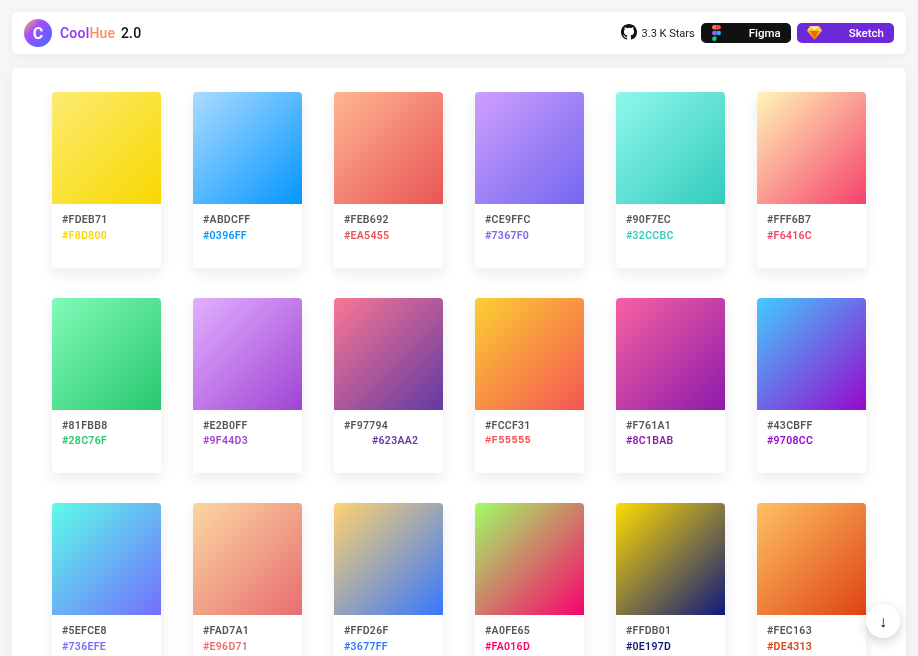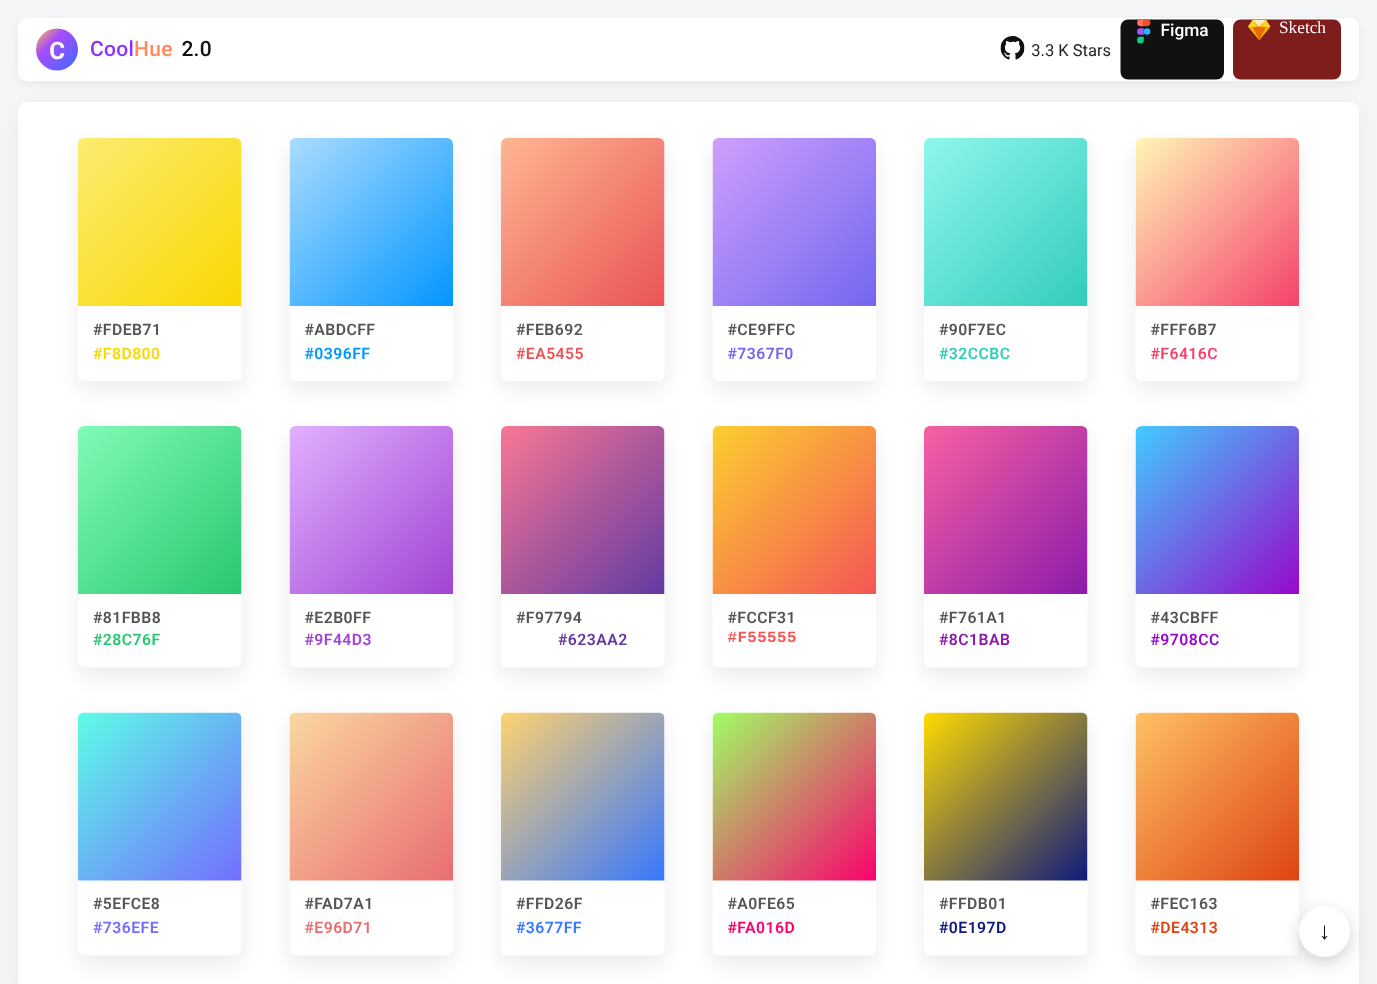"Figma" .btn { align-items: none -> center; gap: none -> 21px; height: 40px -> 20px }
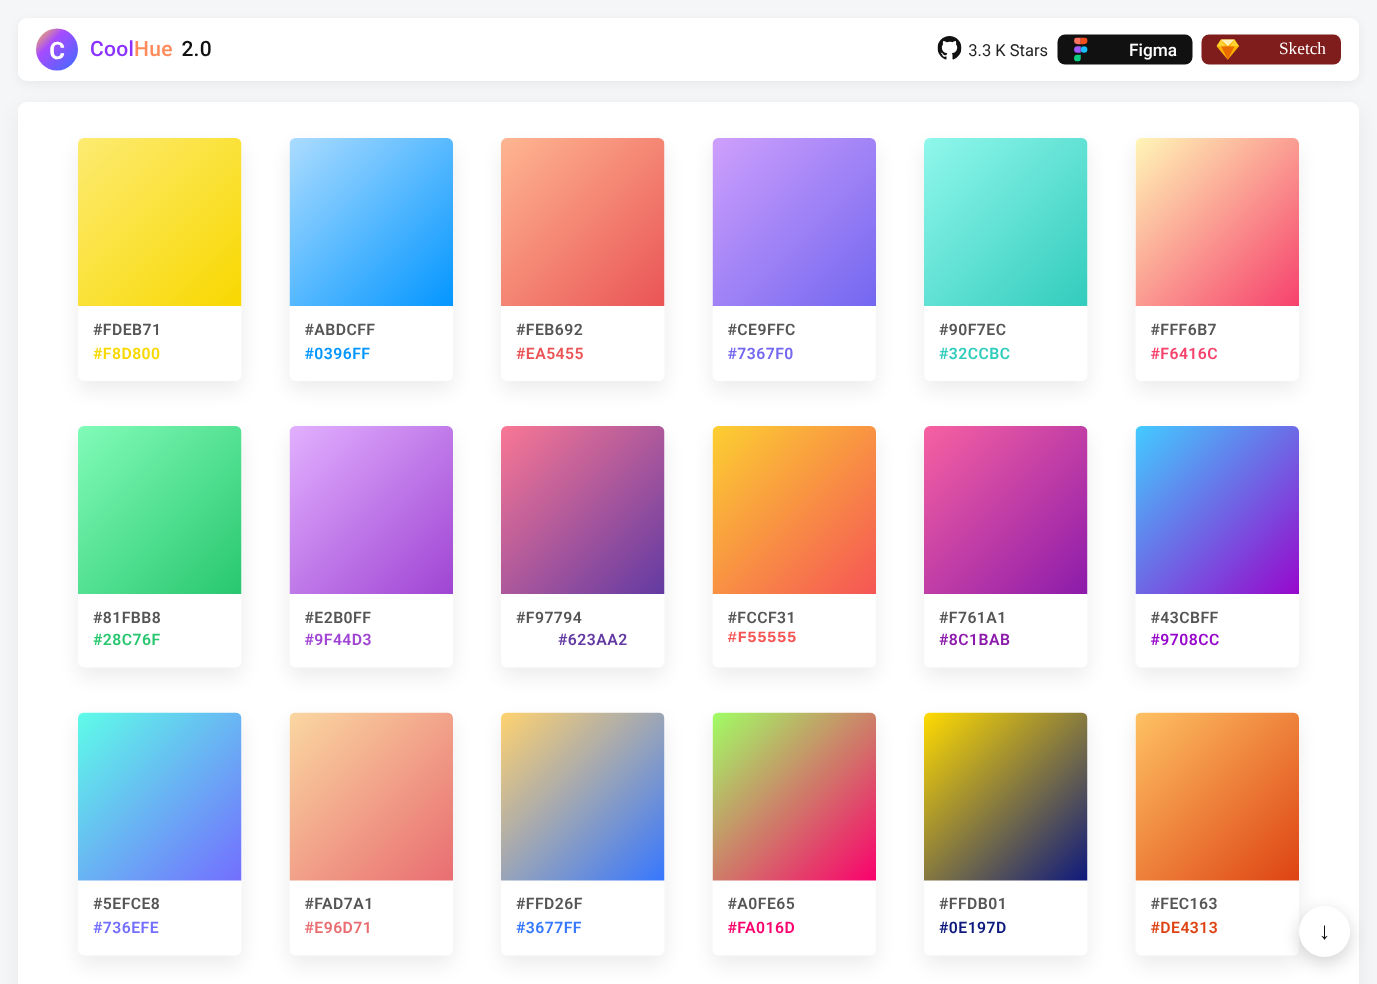"Sketch" .btn-sketch { background: #7f1d1d -> #6d28d9; font-family: Liberation Serif, serif -> none }
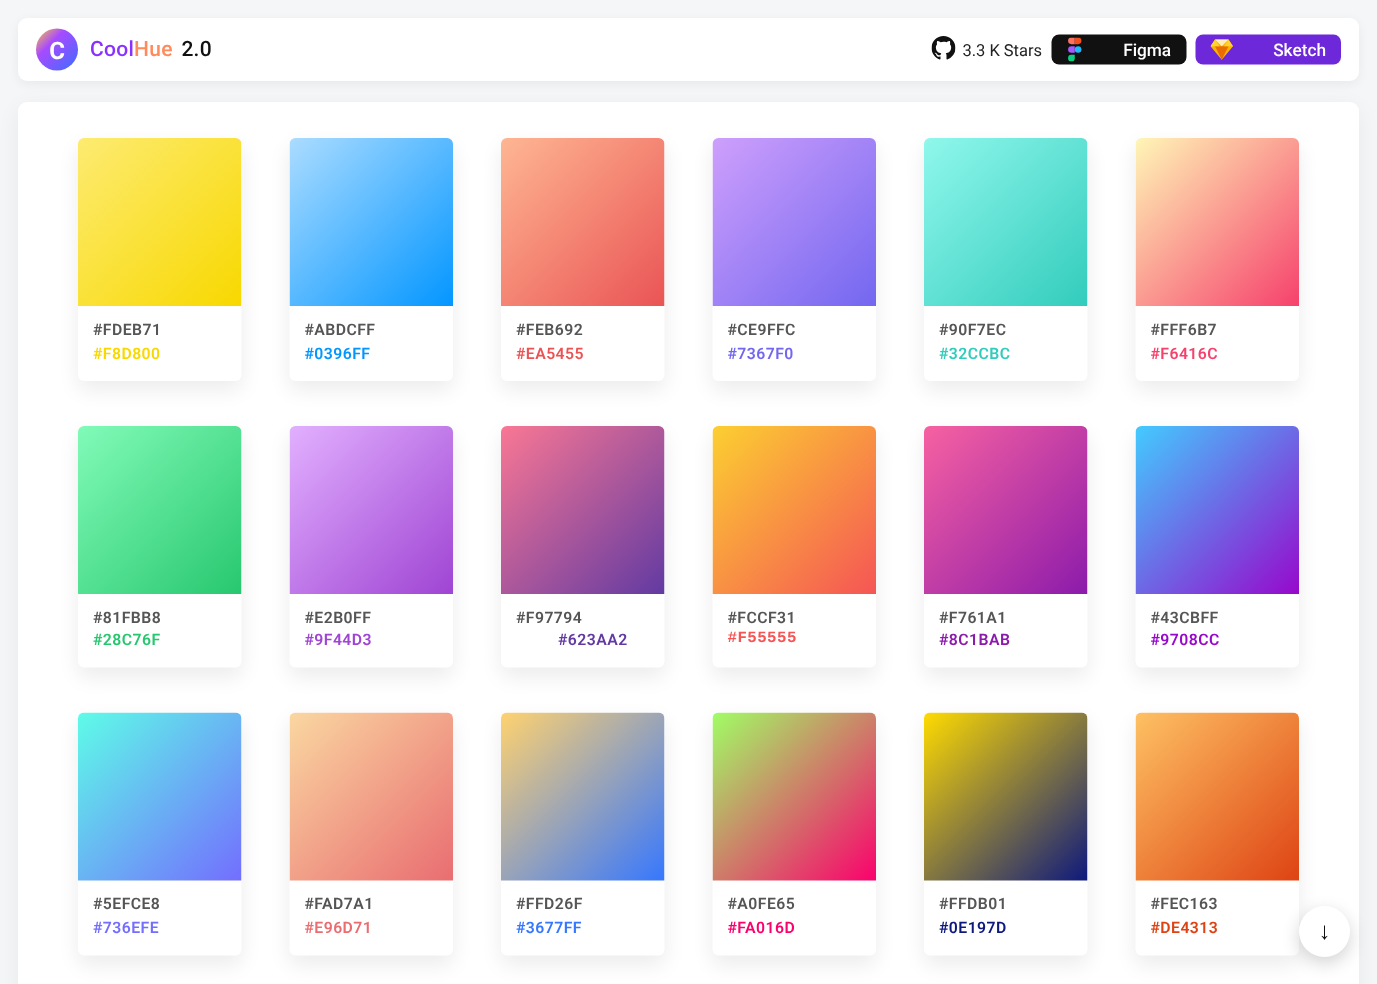"#FDEB71" .codes { padding: 8px 10px 10px 10px -> 8px 10px 24px 10px }
